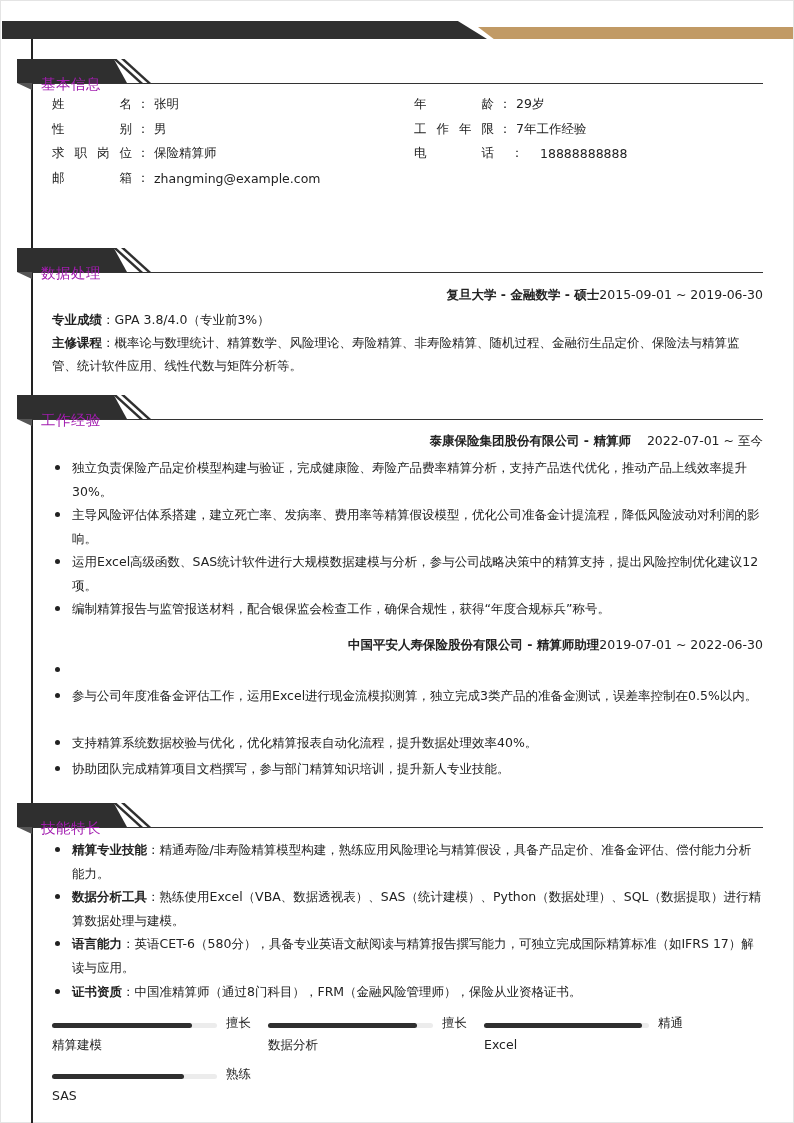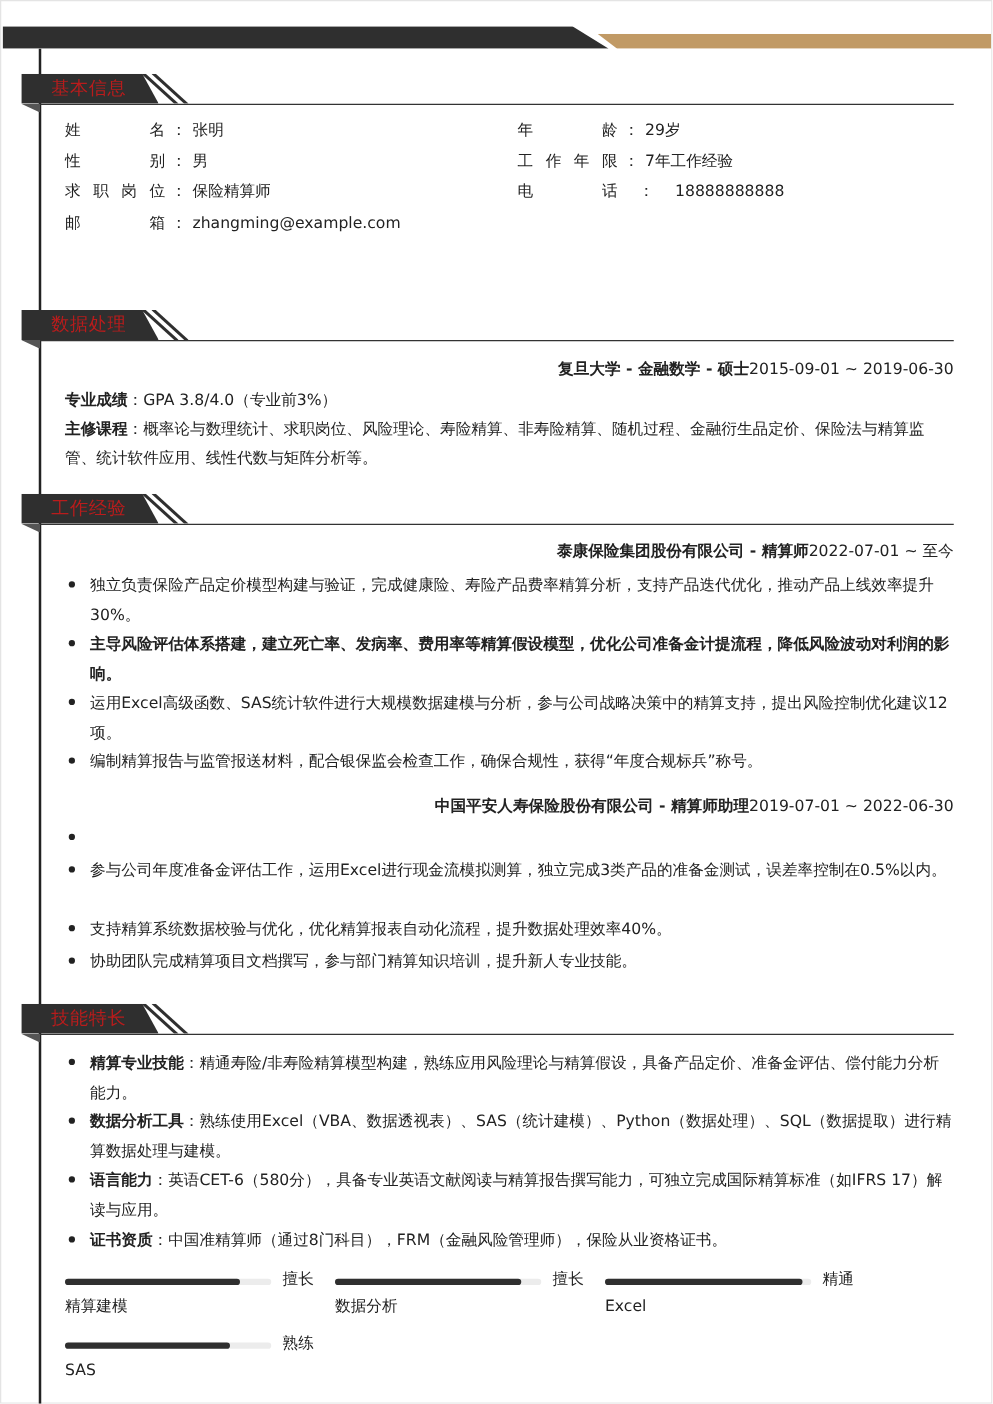"基本信息" .sec-head .title { color: #b91c1c -> #a21caf; top: 2px -> 16px }
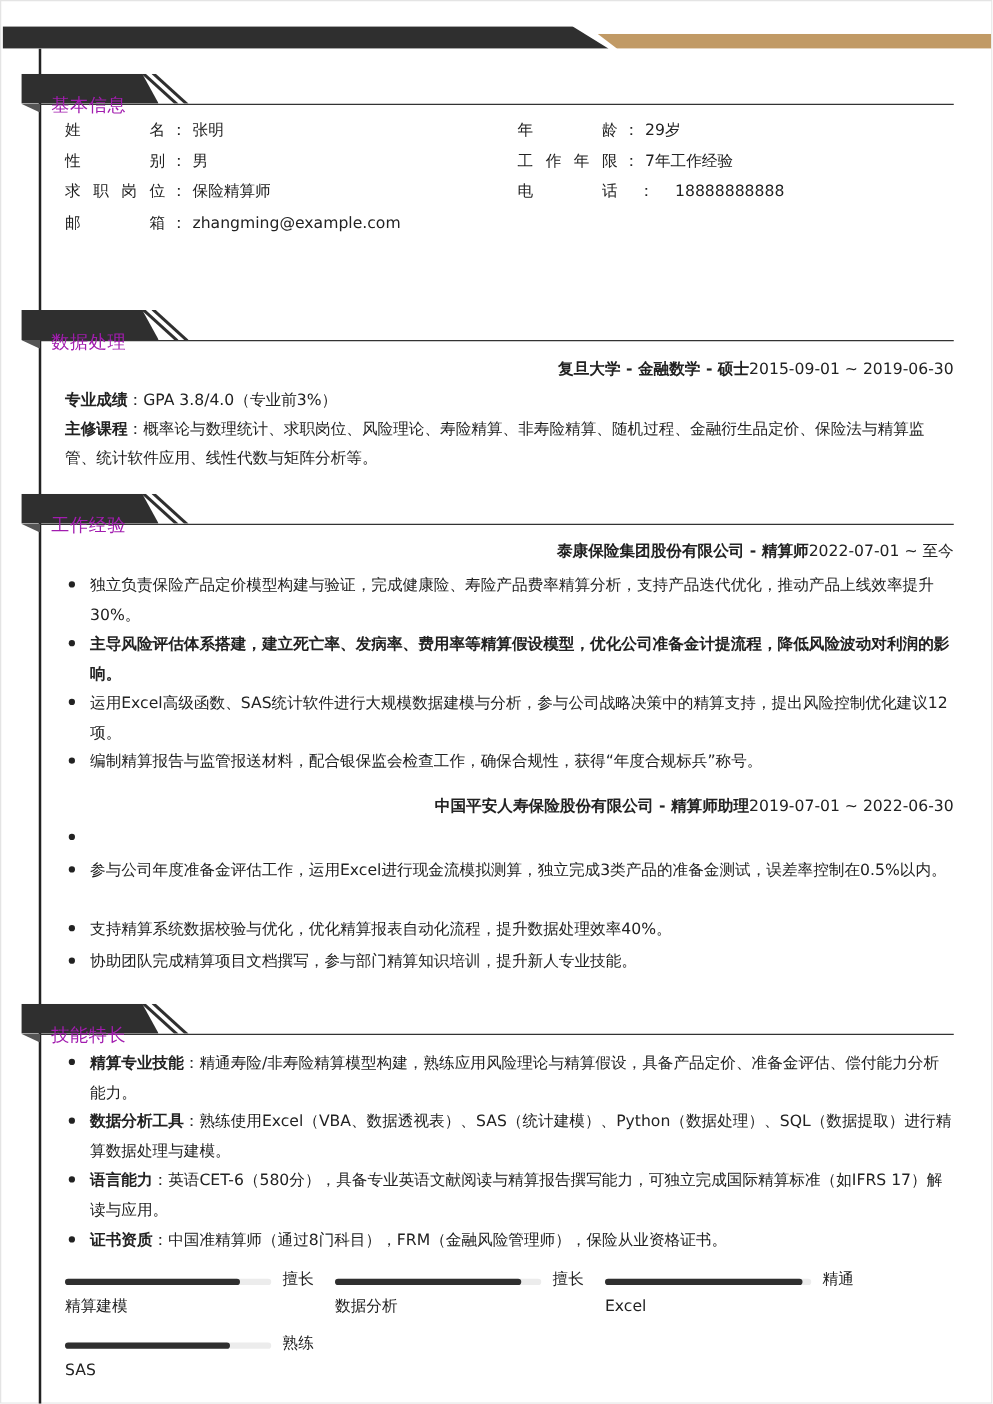"姓名" .info-row { align-items: none -> center }
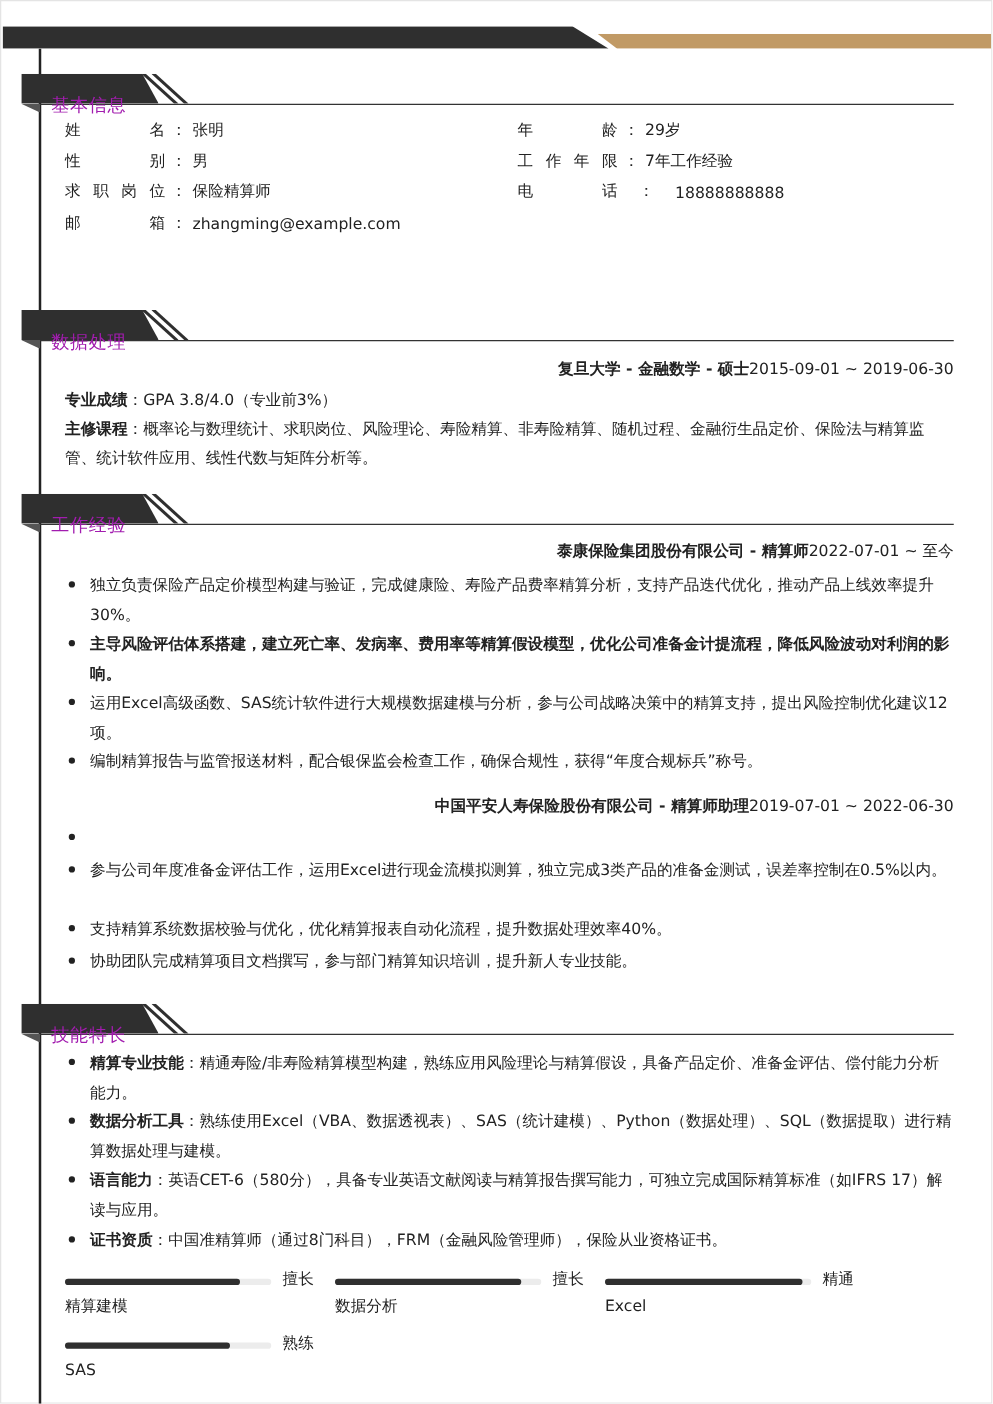"：概率论与数理统计、求职岗位、风险理论、寿险精算、非寿险精算、随机过程、金融衍生" span { text: 求职岗位 -> 精算数学 }
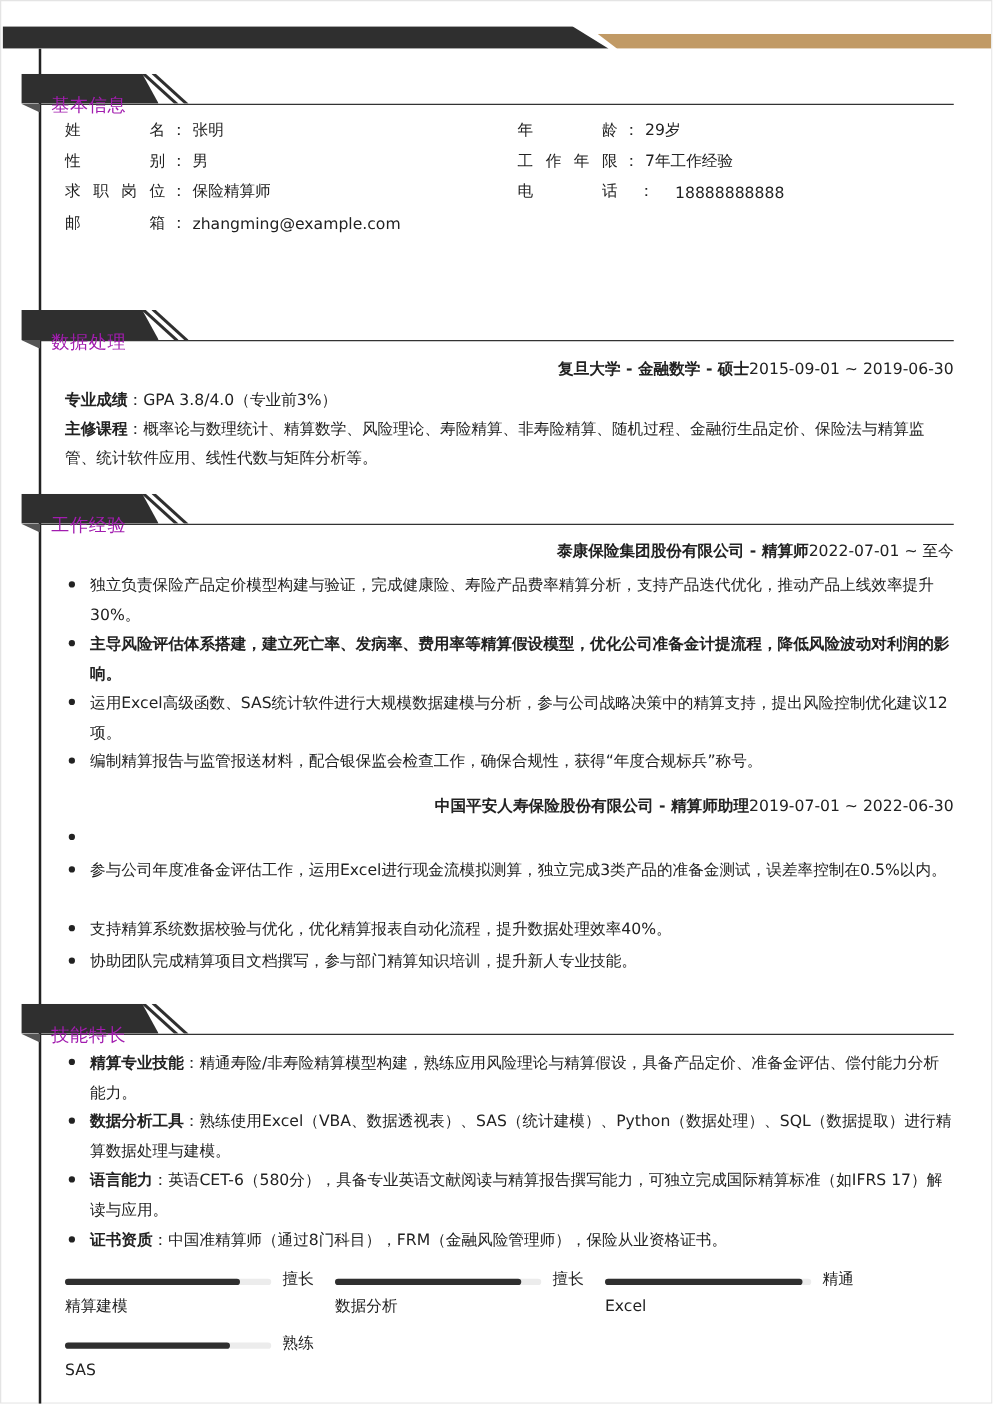"泰康保险集团股份有限公司 - 精算师" div.rowhead { gap: none -> 16px }
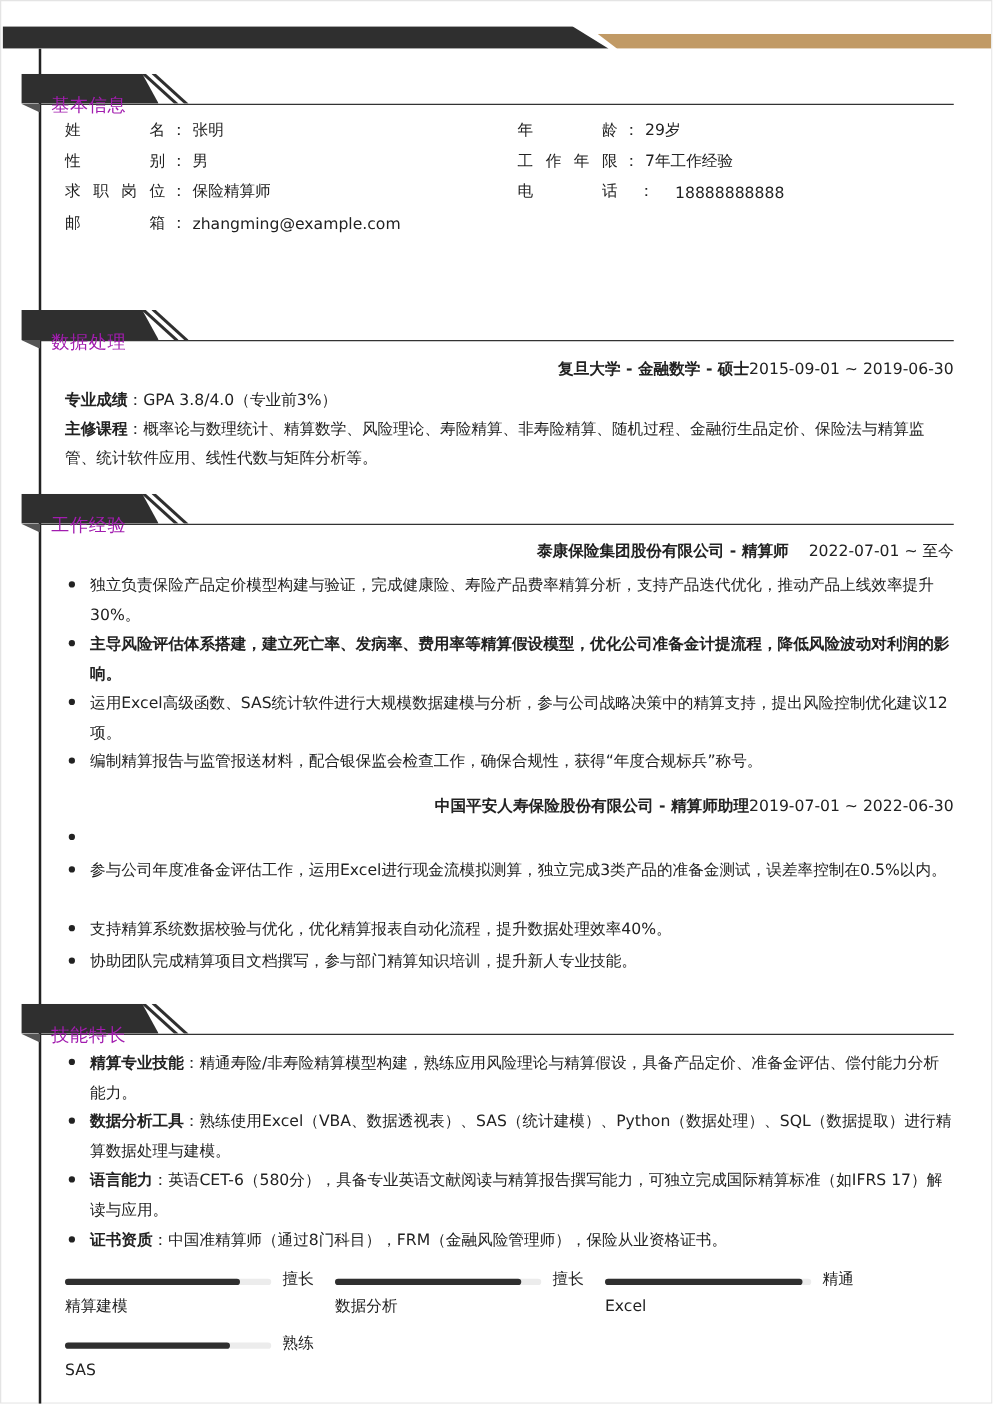"主导风险评估体系搭建，建立死亡率、发病率、费用率等精算假设模型，优化公司准备金计" div.bullet { font-weight: bold -> none }
